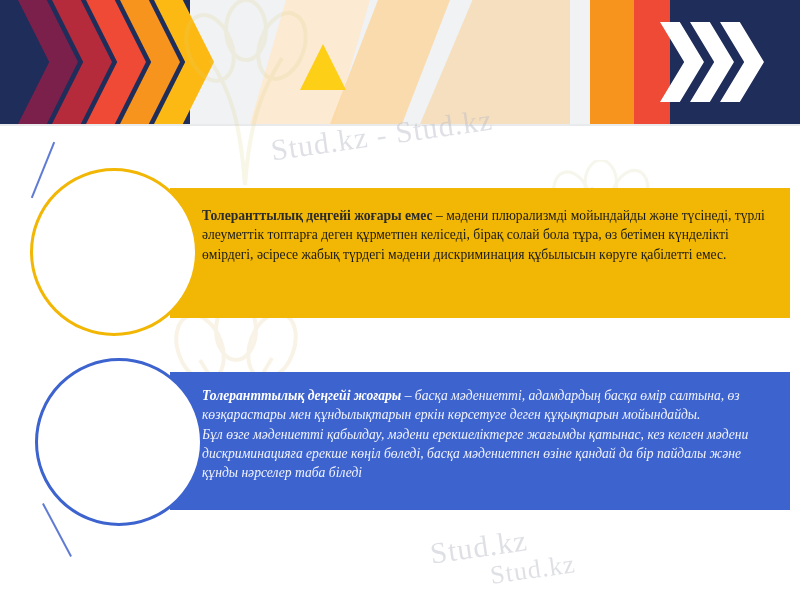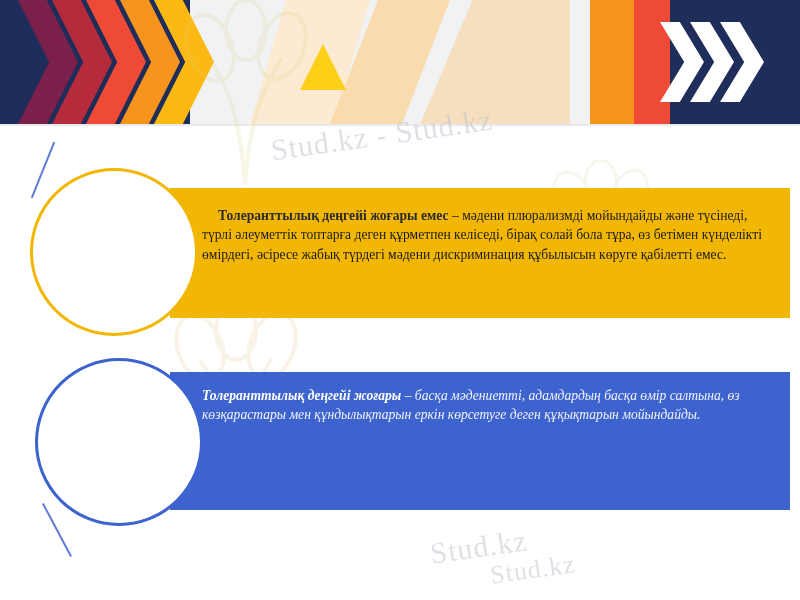"Толеранттылық деңгейі жоғары емес" .lead-y { margin-left: 16px -> none }
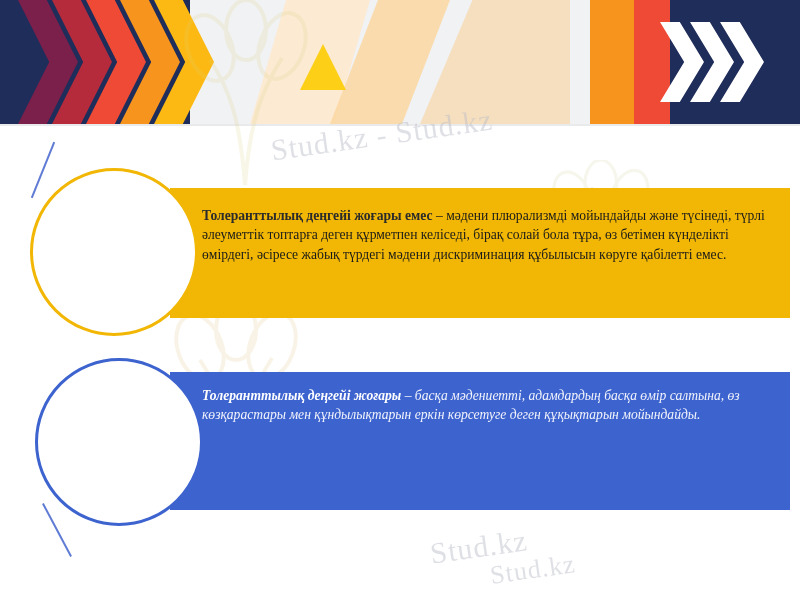"Бұл өзге мәдениетті қабылдау, мәдени" p { html: none -> <p>Бұл өзге мәдениетті қабылдау, мәдени ерекшеліктерге жағымды қатынас, кез келген мәдени дискриминацияға ерекше көңіл бөледі, басқа мәдениетпен өзіне қандай да бір пайдалы және құнды нәрселер таба біледі</p> }
